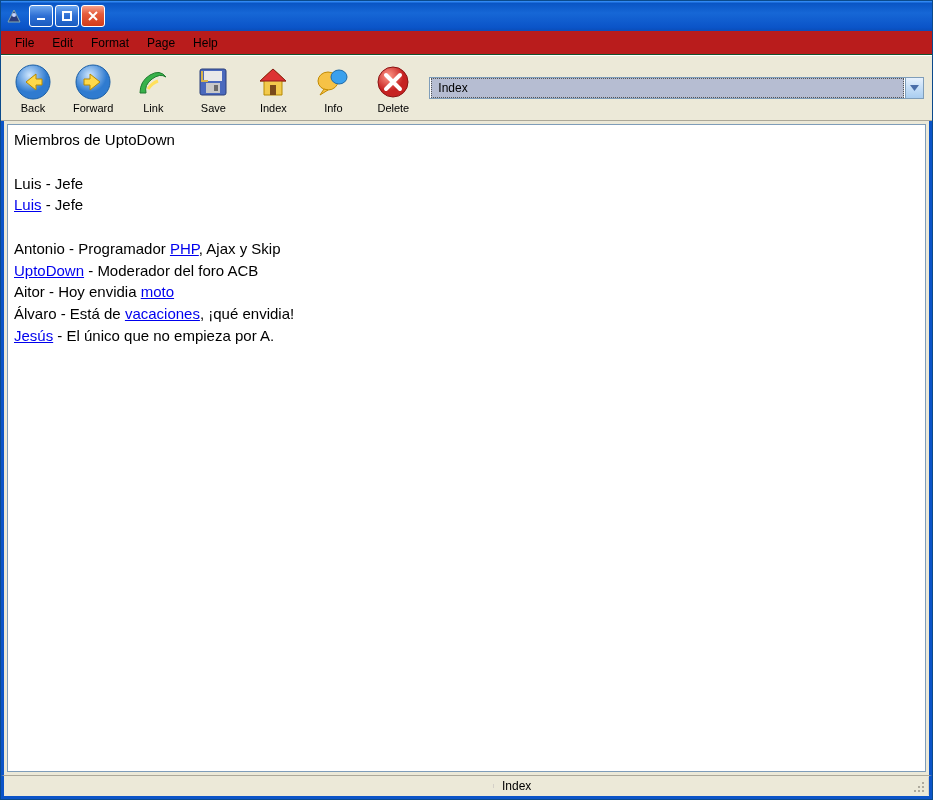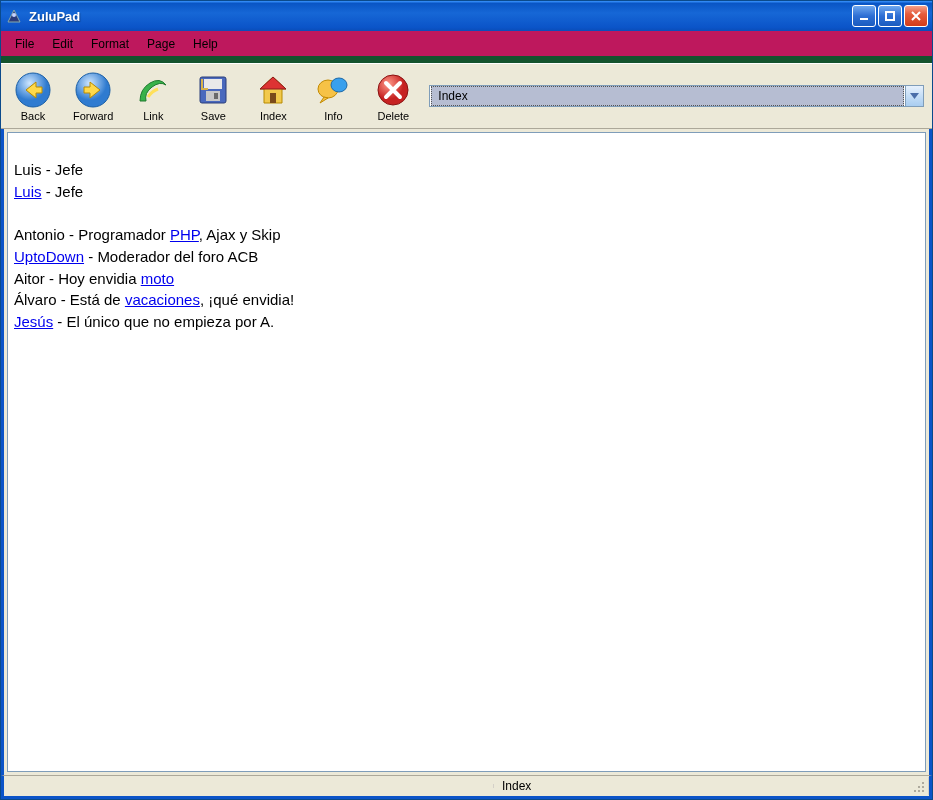"ZuluPad" span.title { html: <span>ZuluPad</span> -> none }
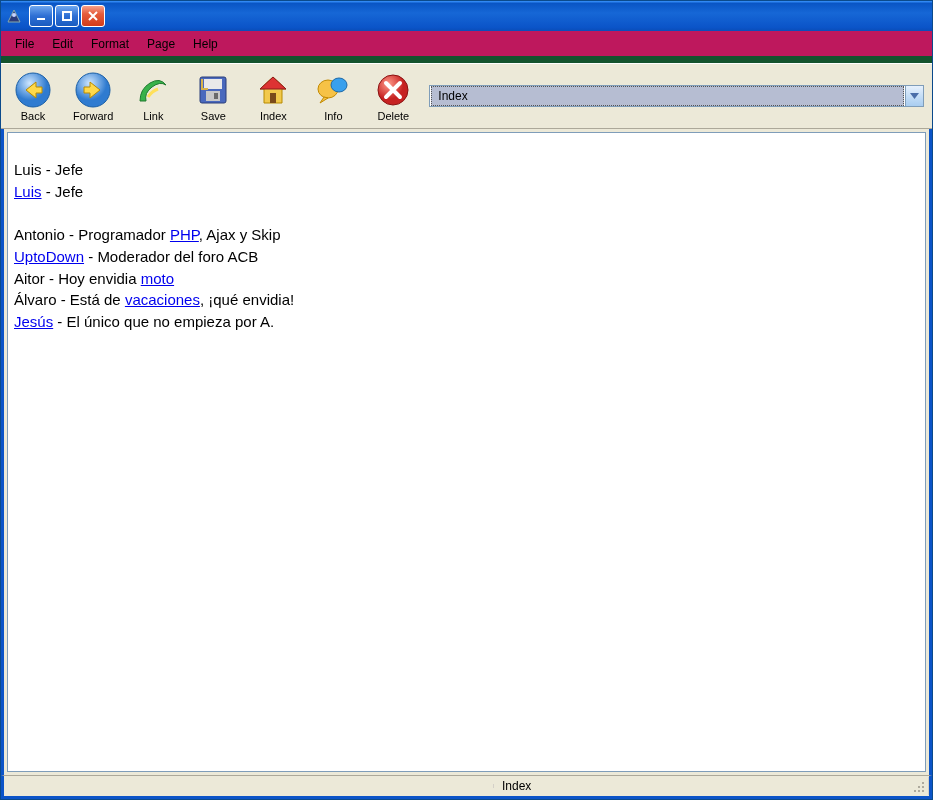"File" .menubar { background: #be185d -> #b91c1c; border-bottom: 7px solid #14532d -> 1px solid #14532d; height: 32px -> 24px }
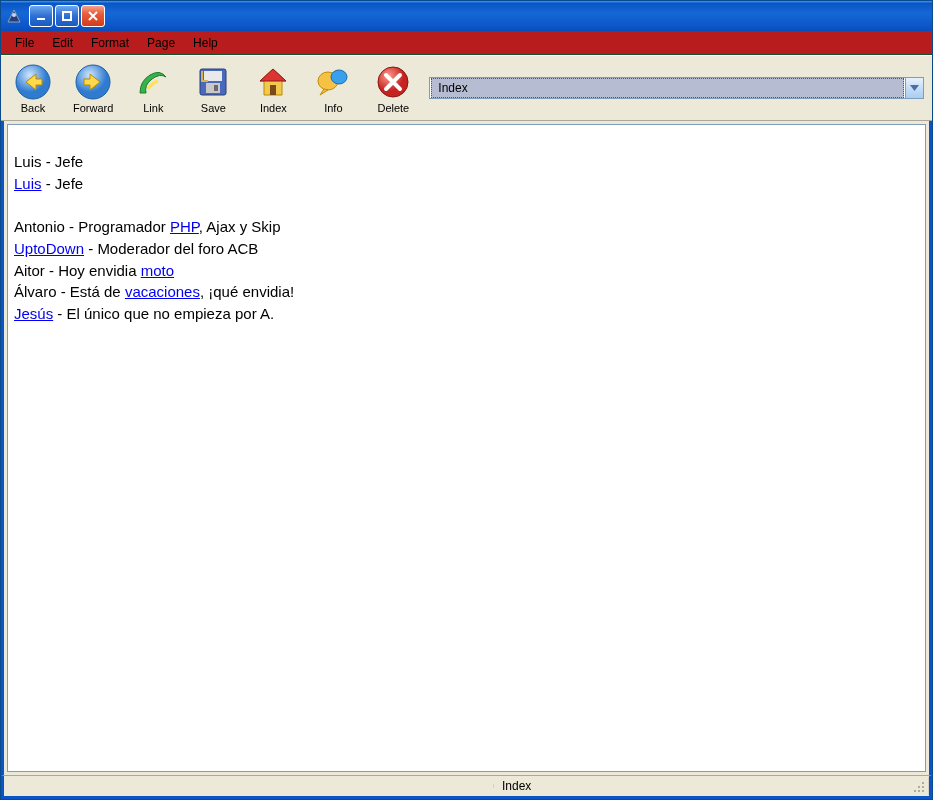"Miembros de UptoDown" p { html: none -> <p>Miembros de UptoDown</p> }
